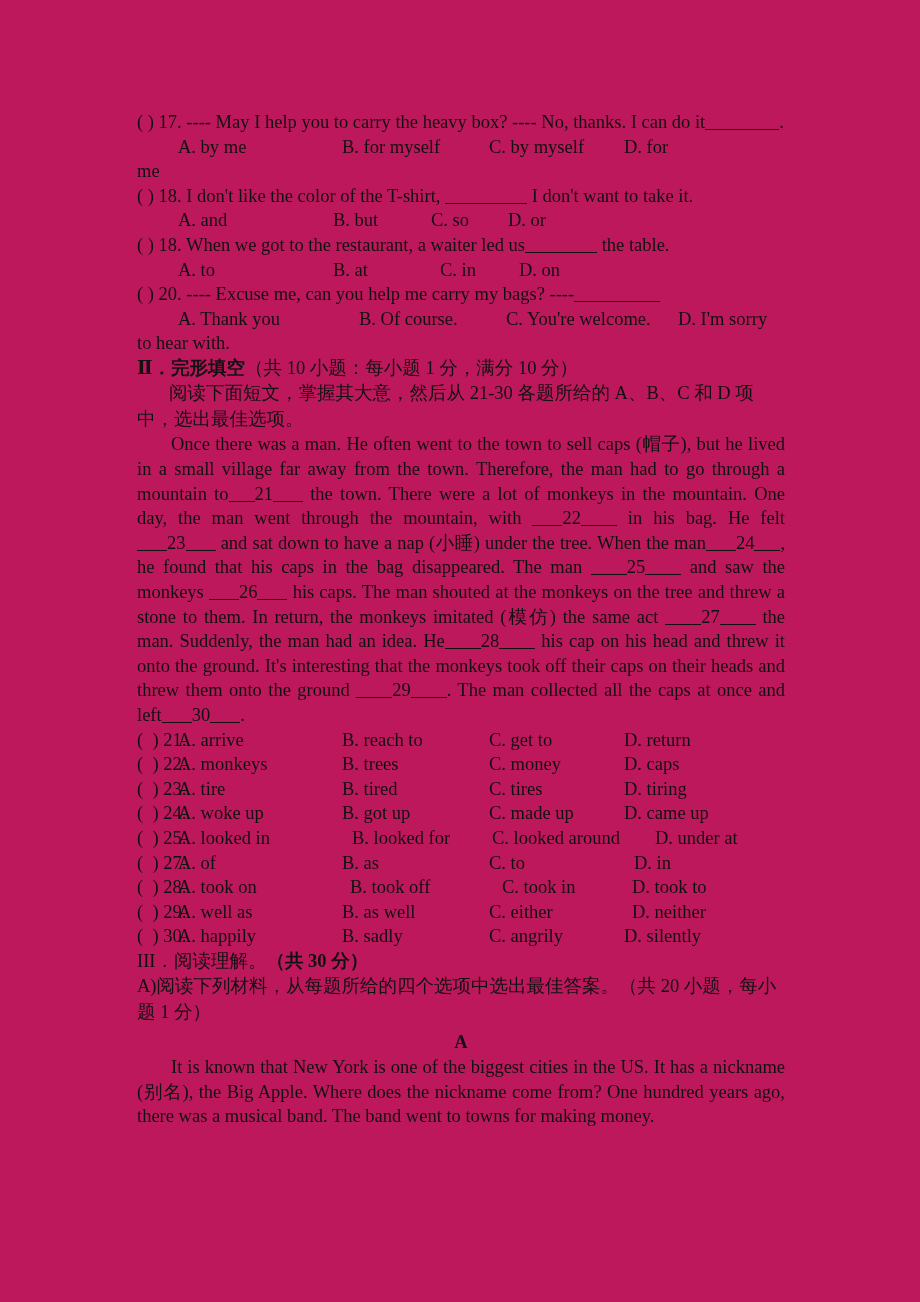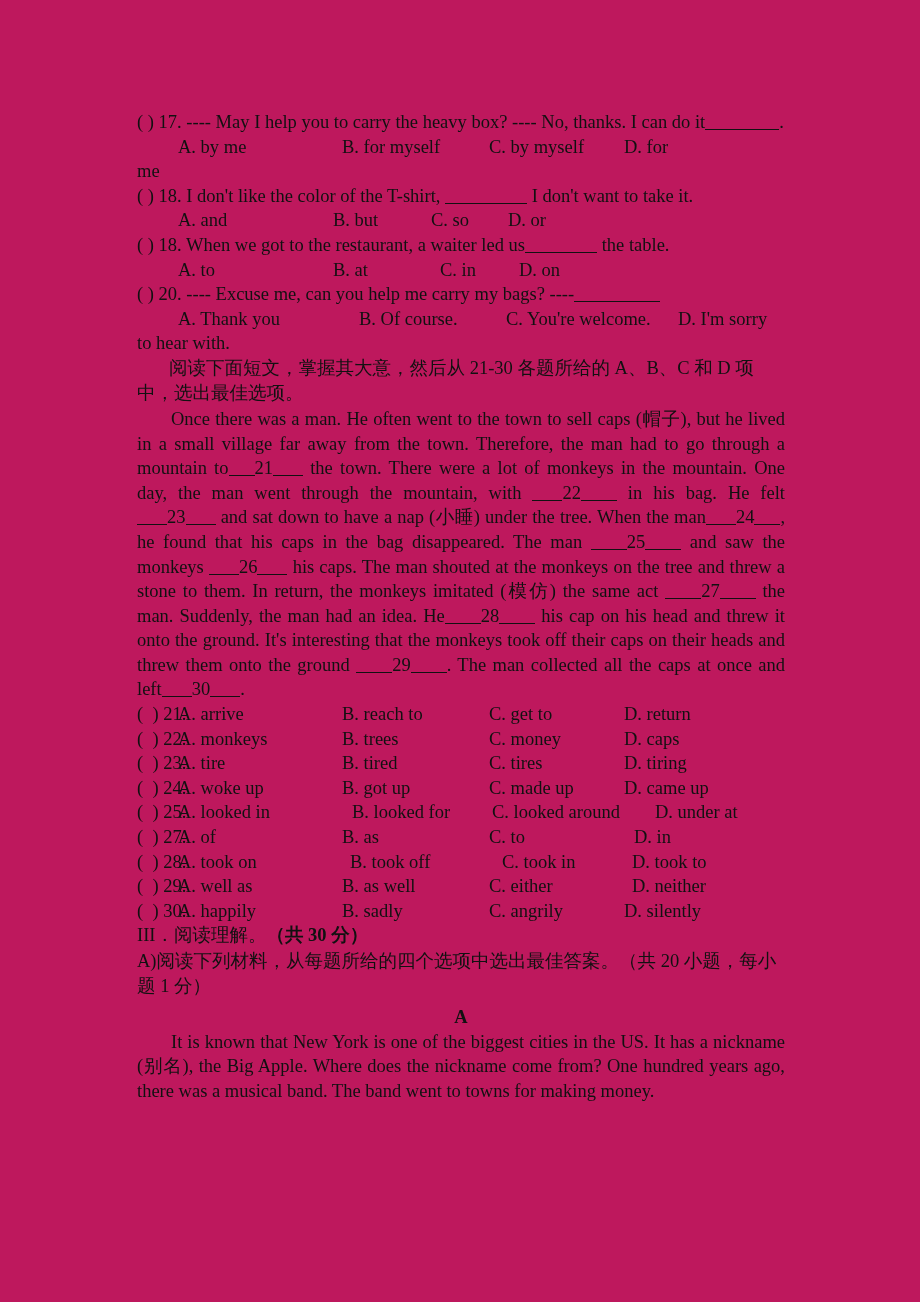"Ⅱ．完形填空（共 10 小题：每小题 1 分，满分" div.cn { html: none -> <div><span>Ⅱ．完形填空</span><span>（共 10 小题：每小题 1 分，满分 10 分）</span></div> }
